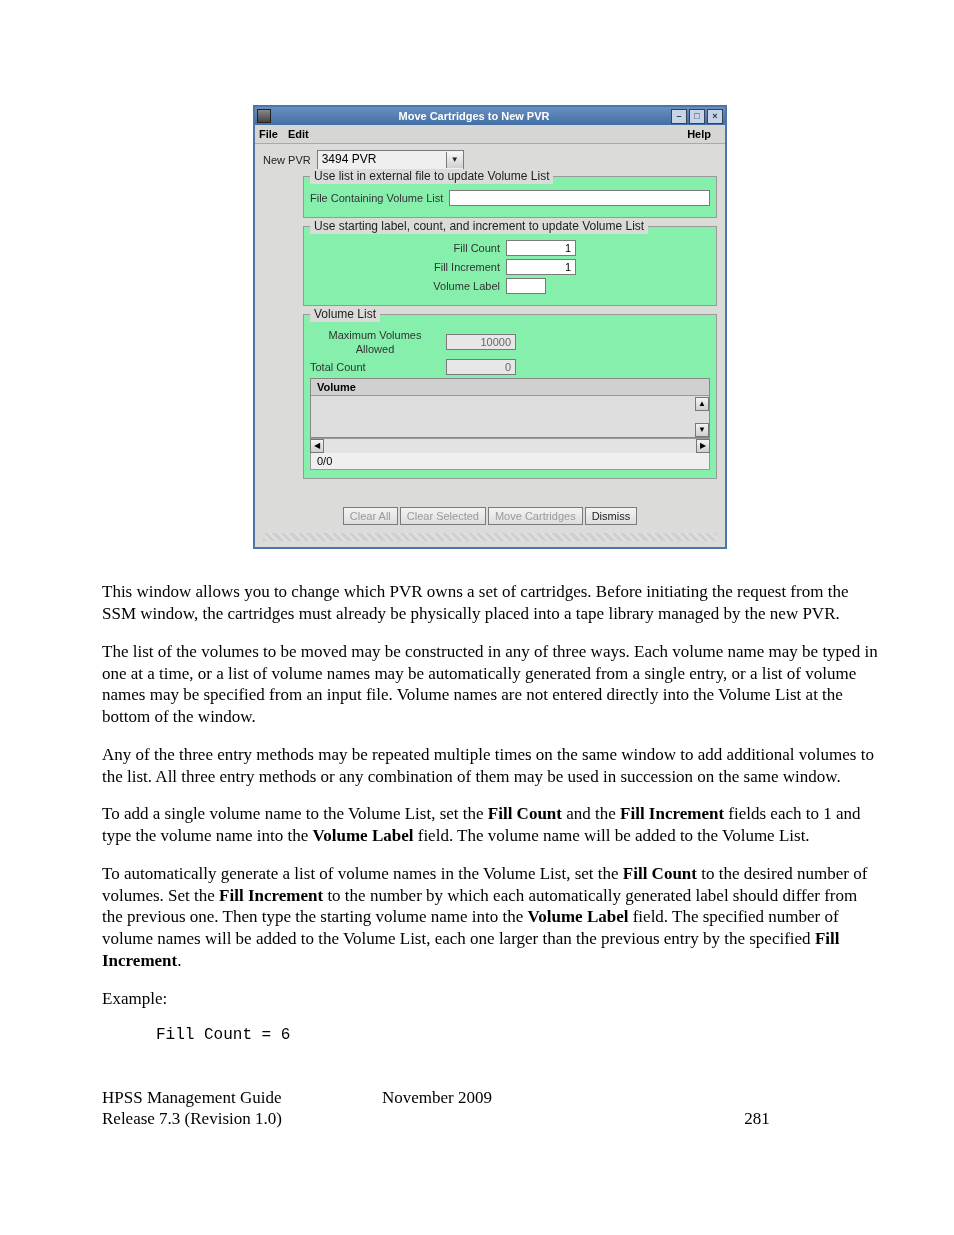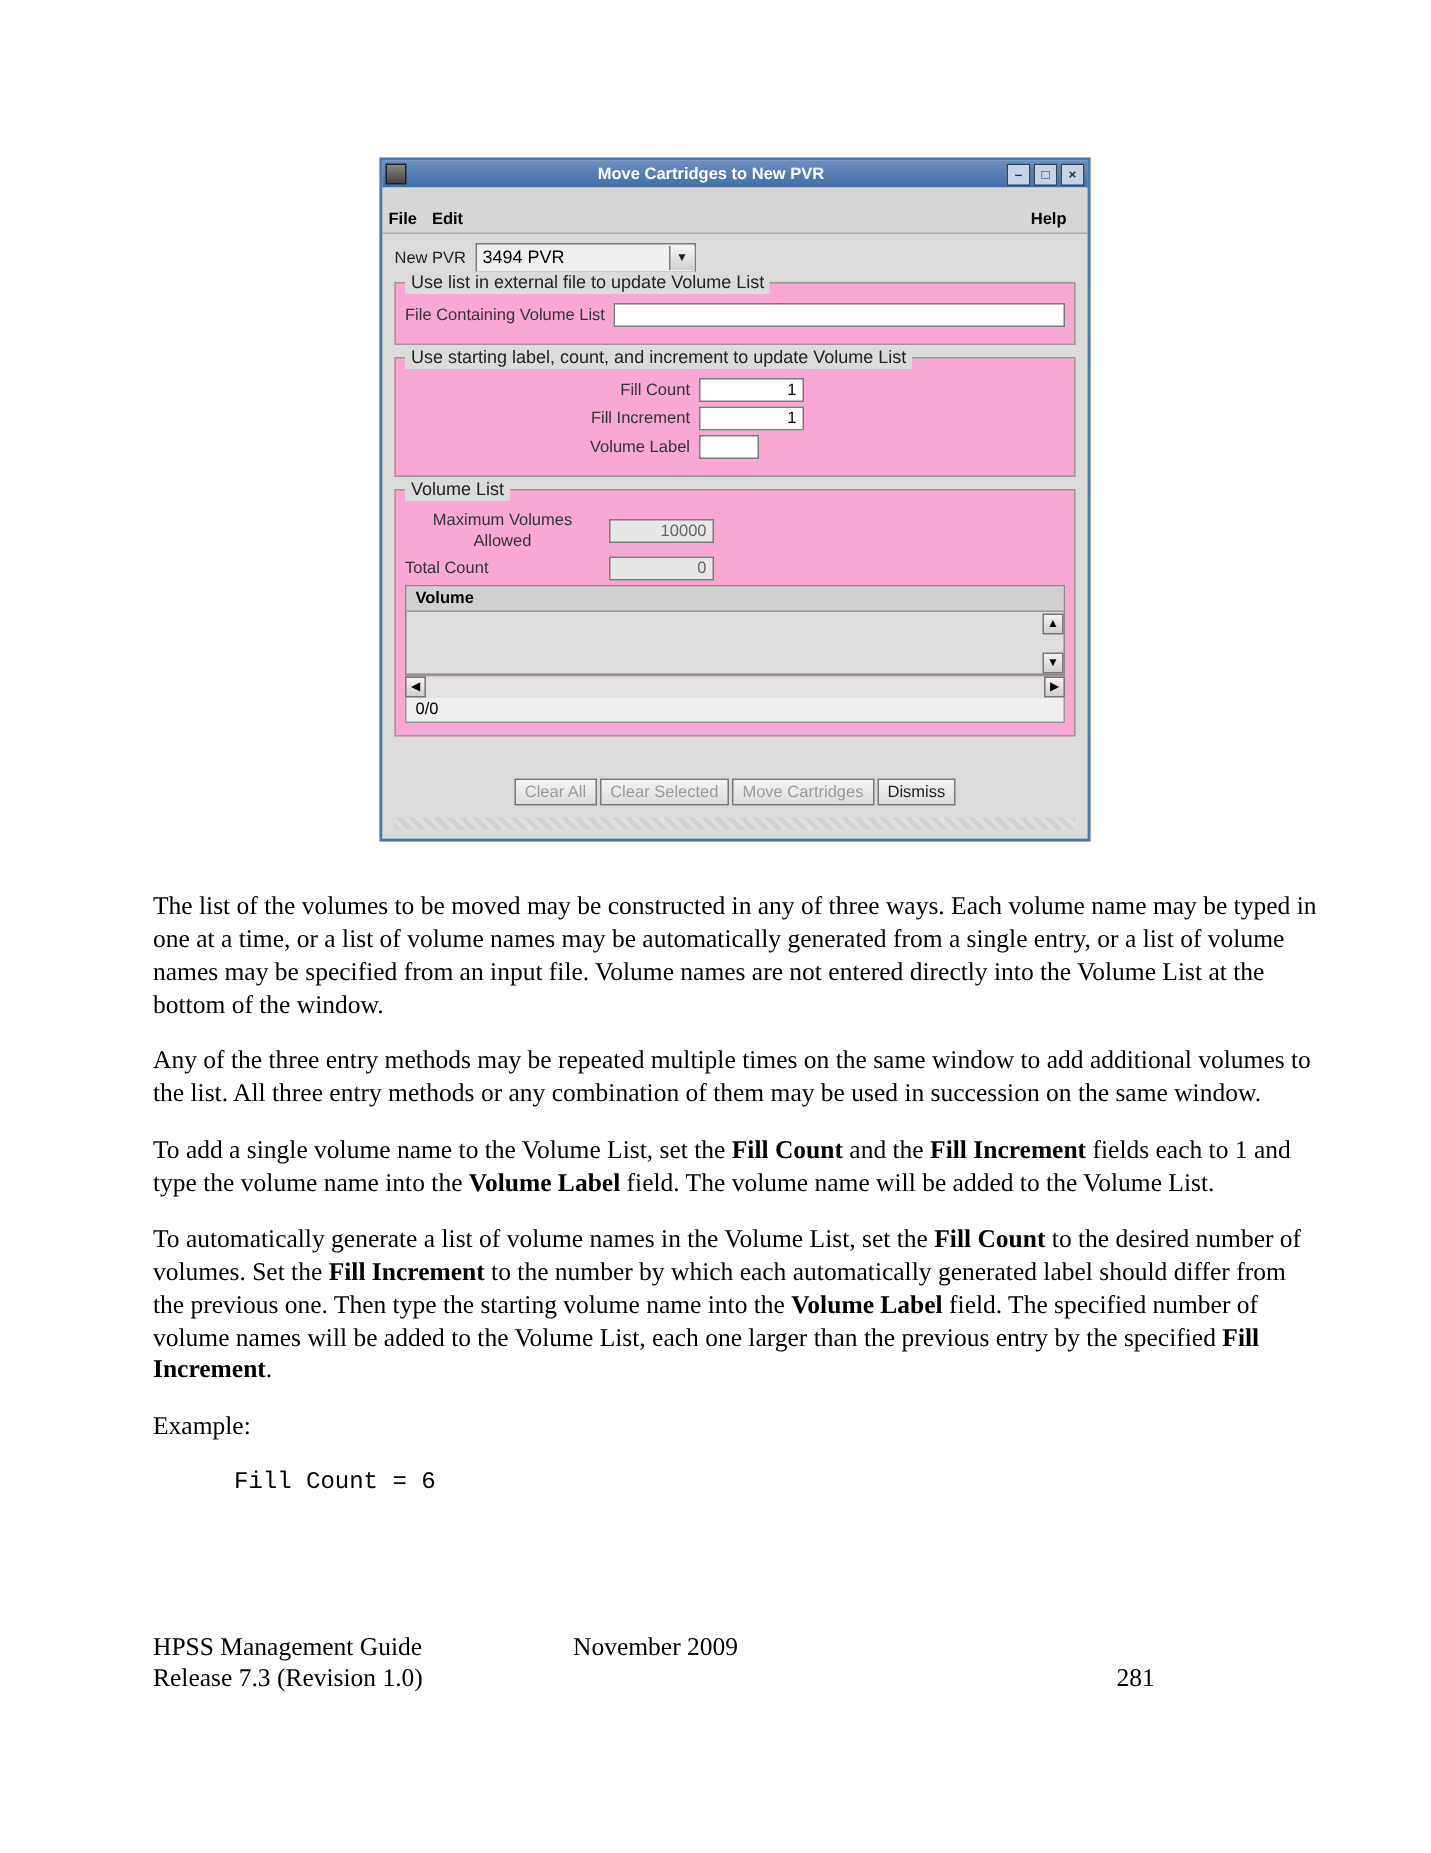"File" .dlg-menubar .mi { margin-top: 12px -> none }
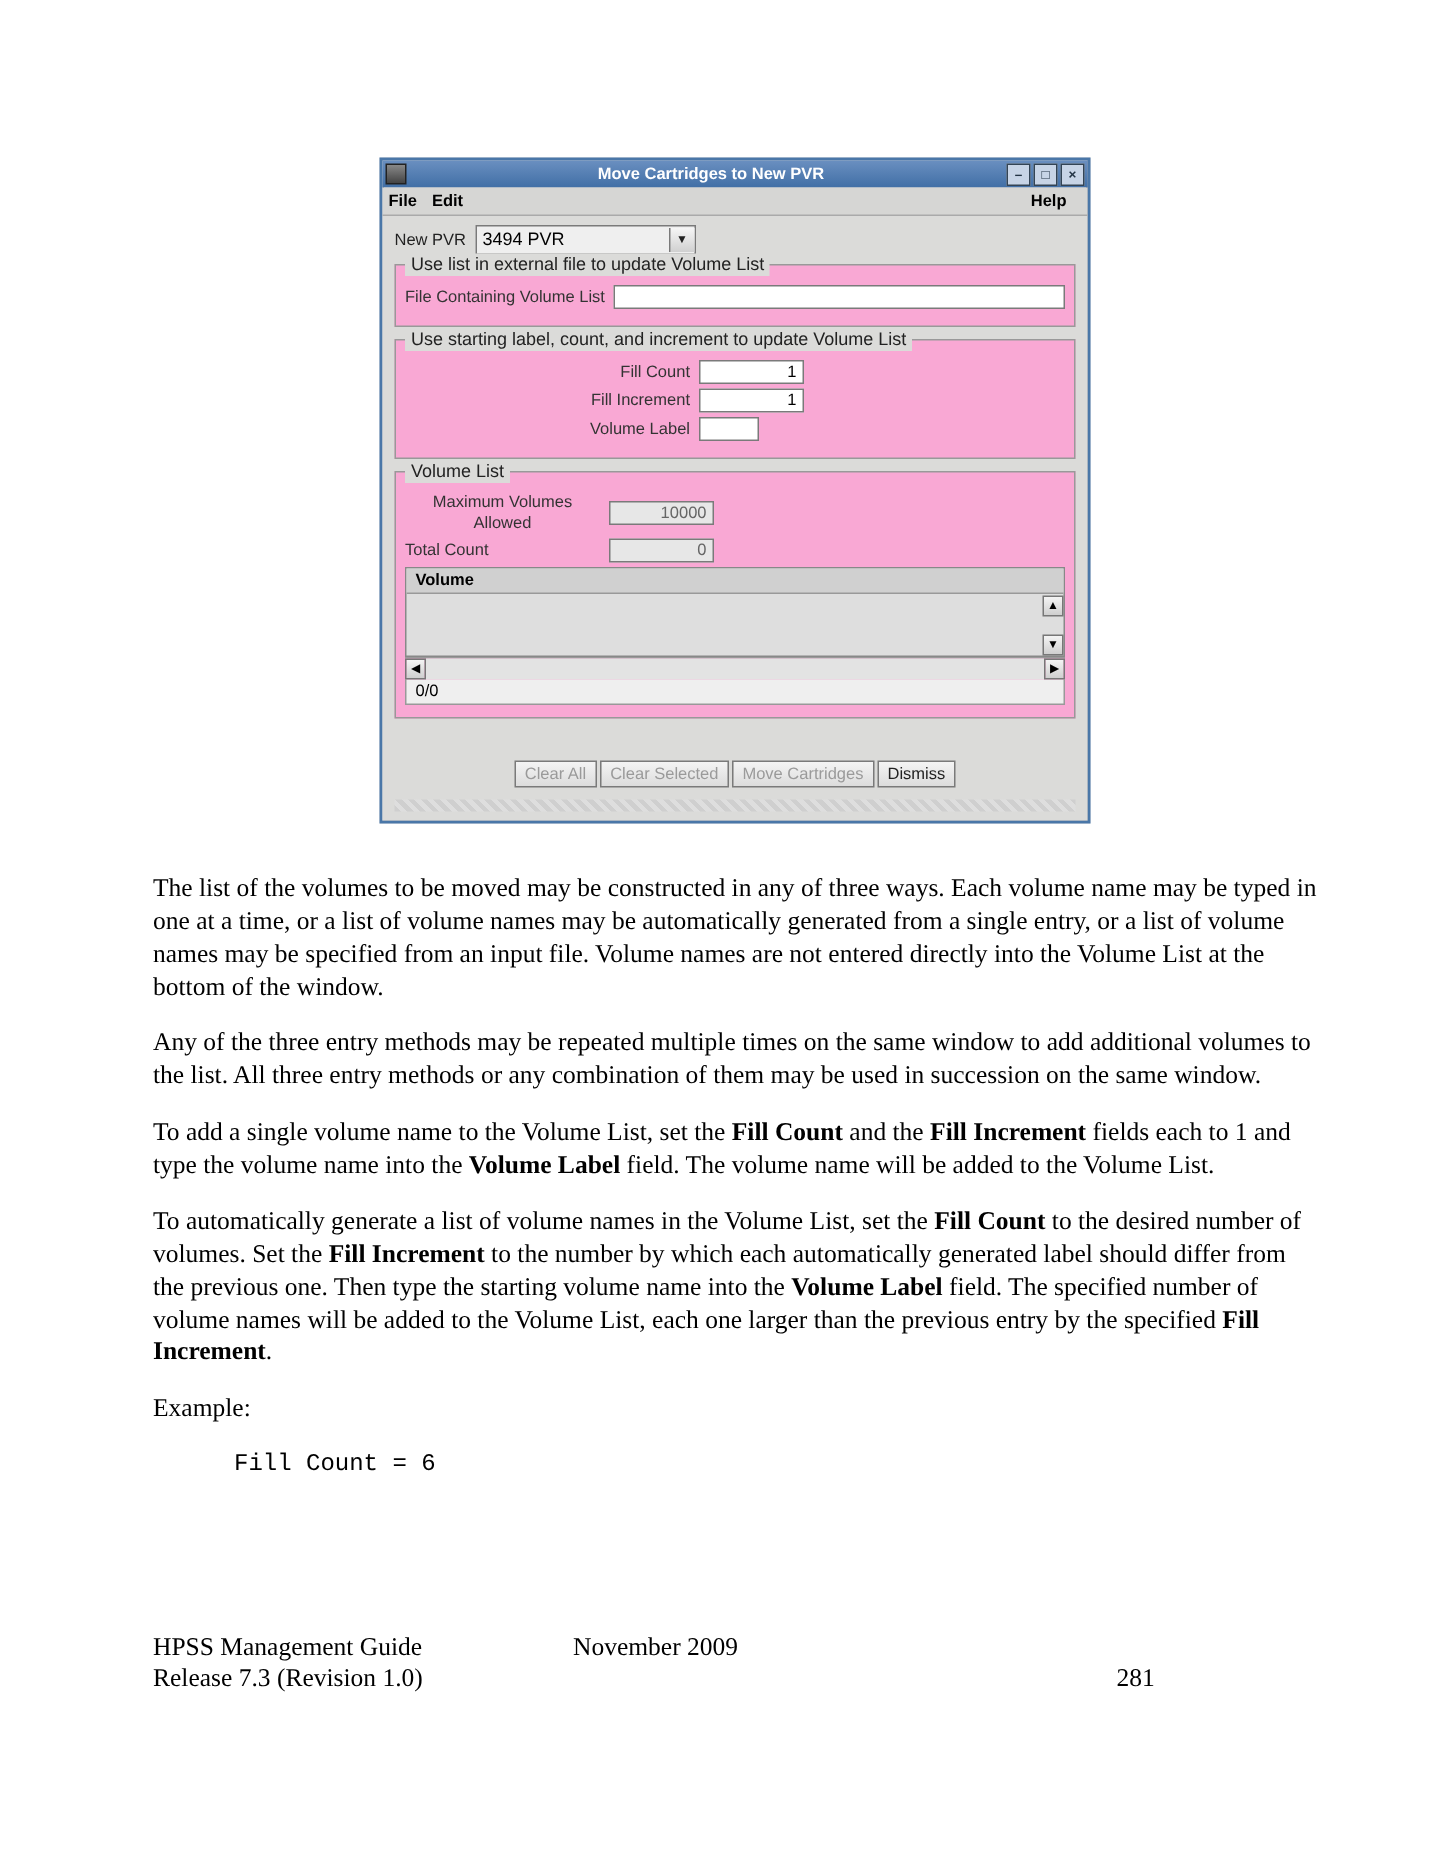"Use list in external file" .group { background: #f9a8d4 -> #86efac; margin-left: none -> 40px }
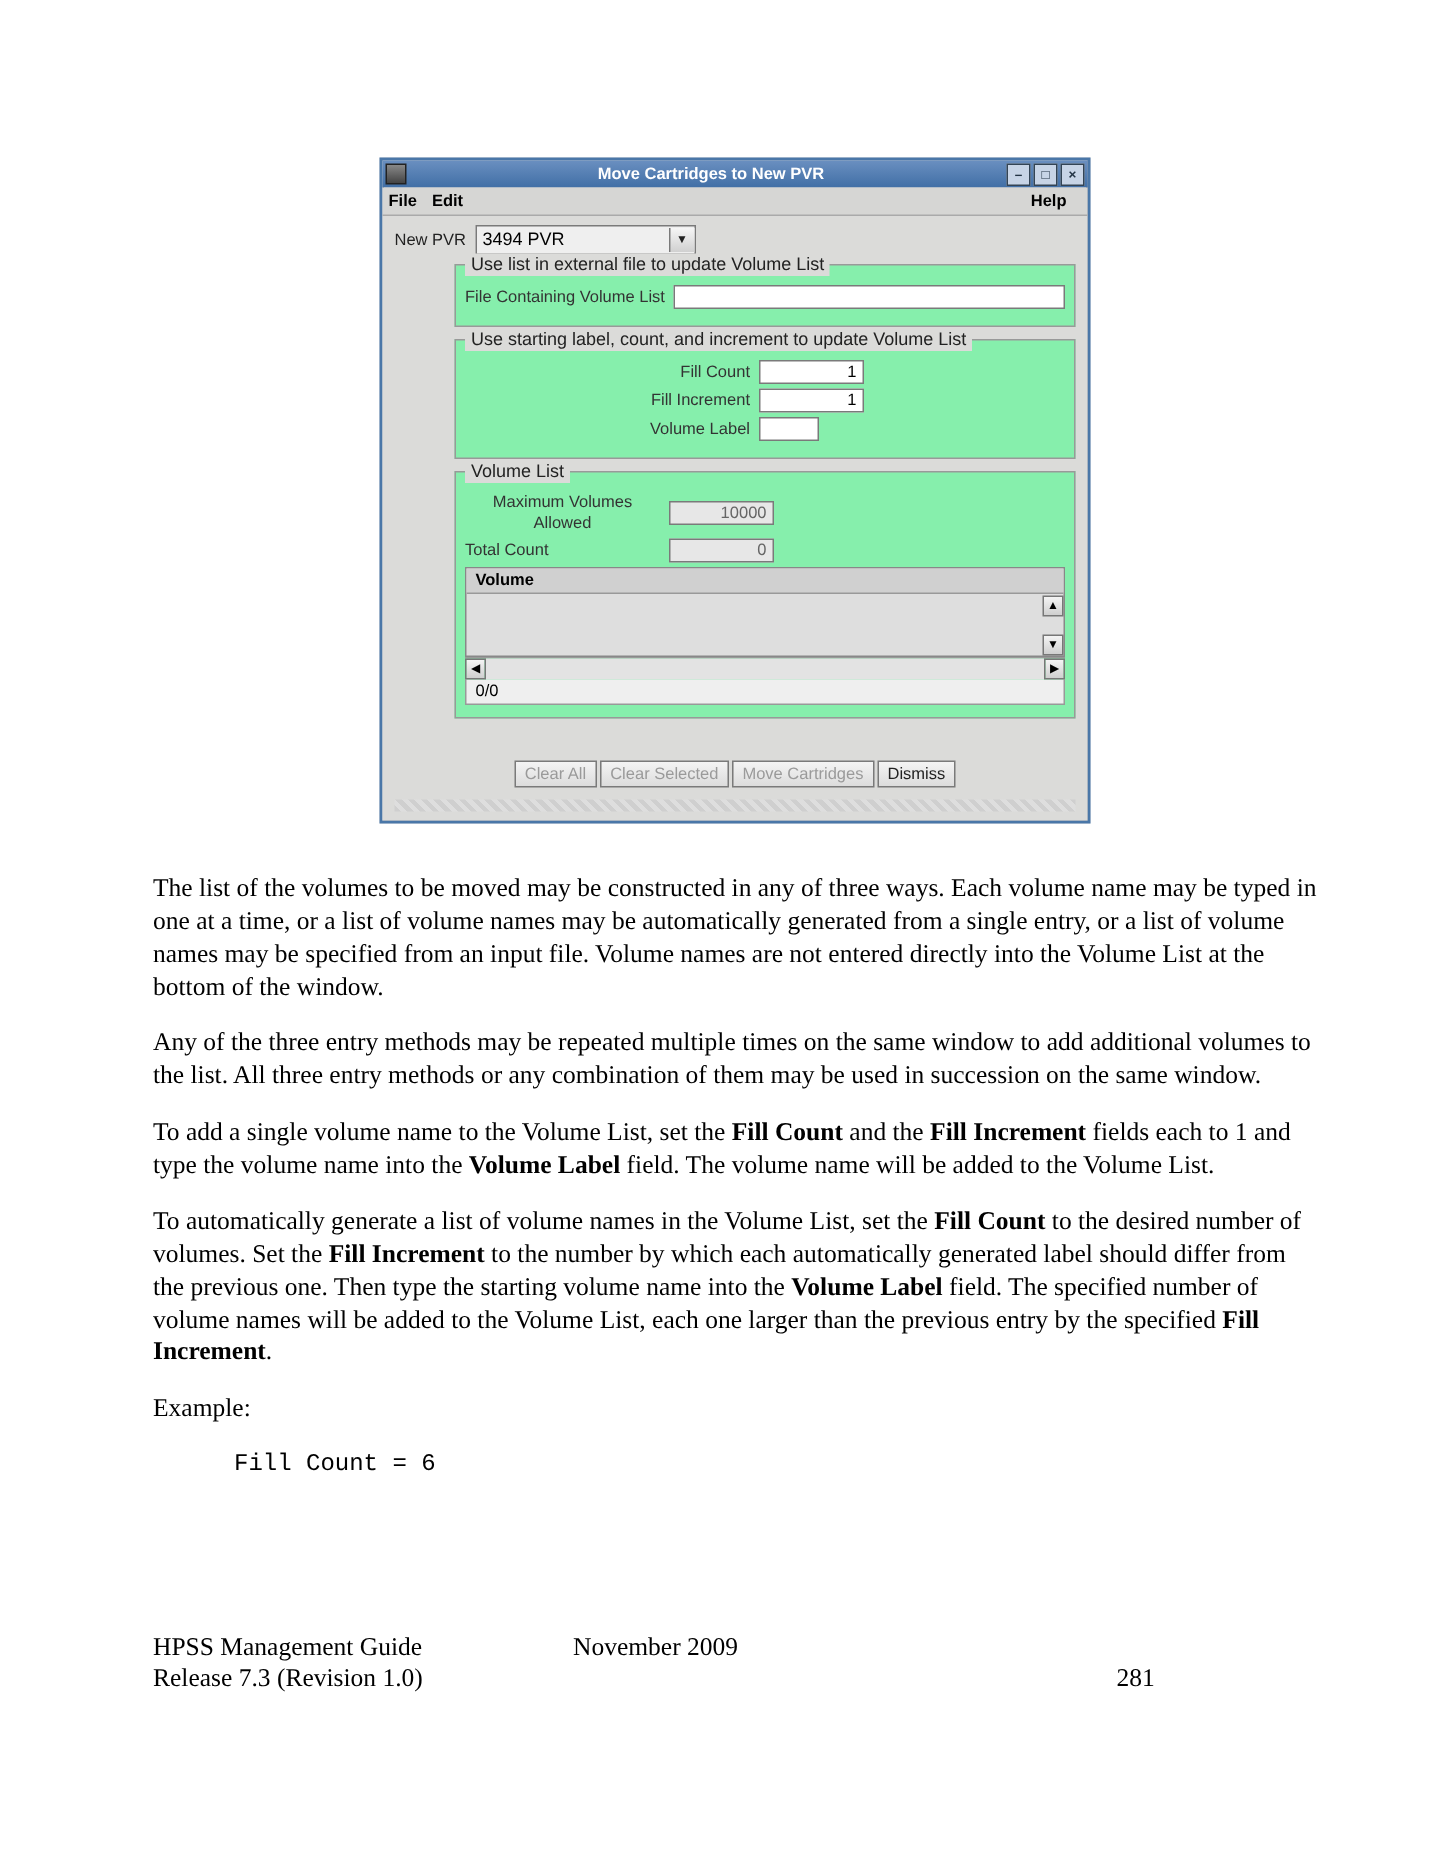"This window allows you to" p { html: none -> <p>This window allows you to change which PVR owns a set of cartridges. Before initiating the request from the SSM window, the cartridges must already be physically placed into a tape library managed by the new PVR.</p> }
